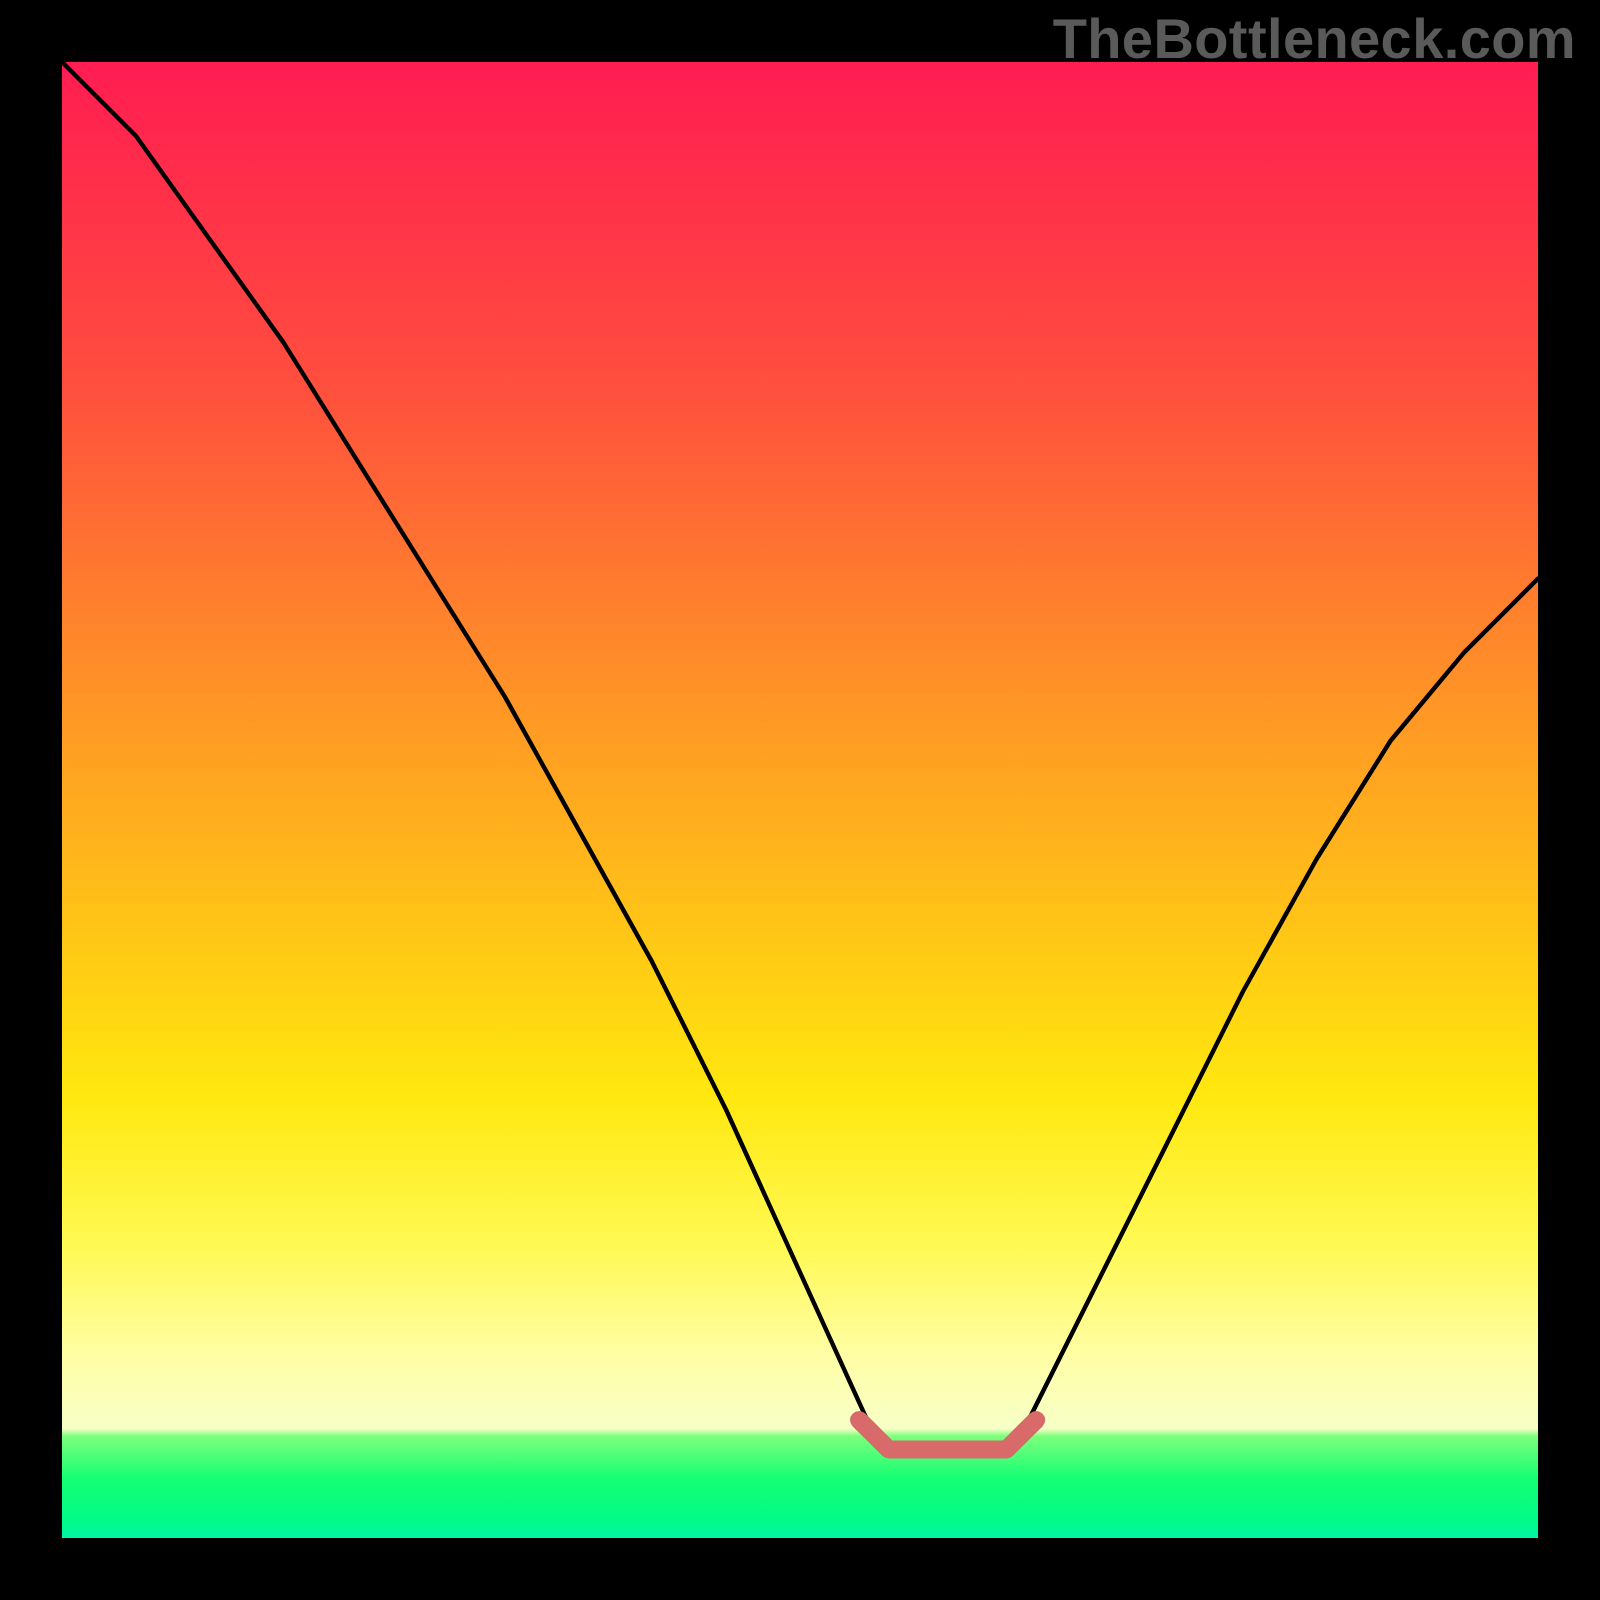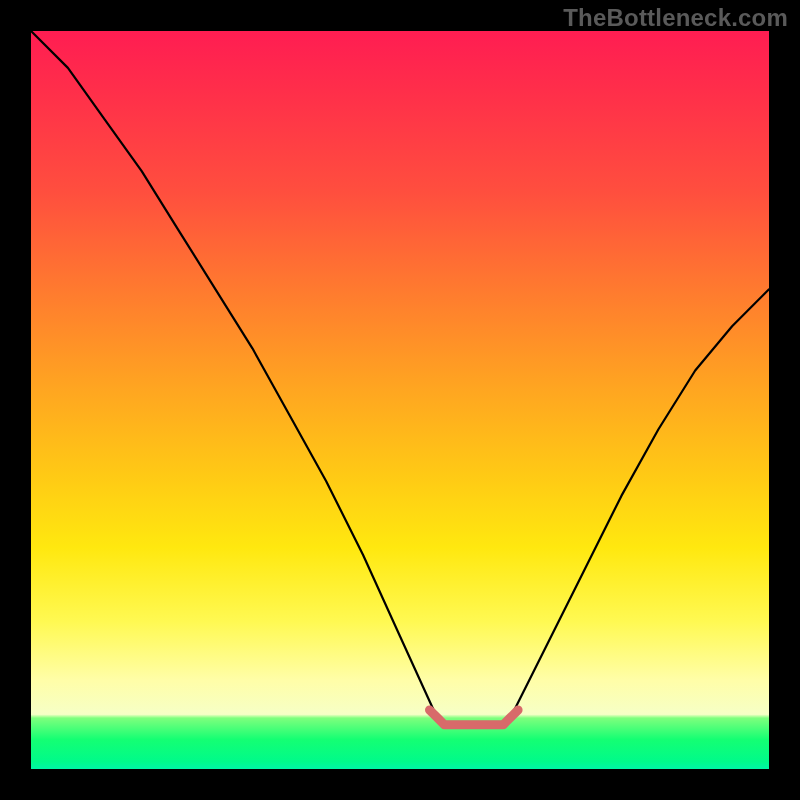"TheBottleneck.com" .watermark { font-size: 24px -> 28px }
